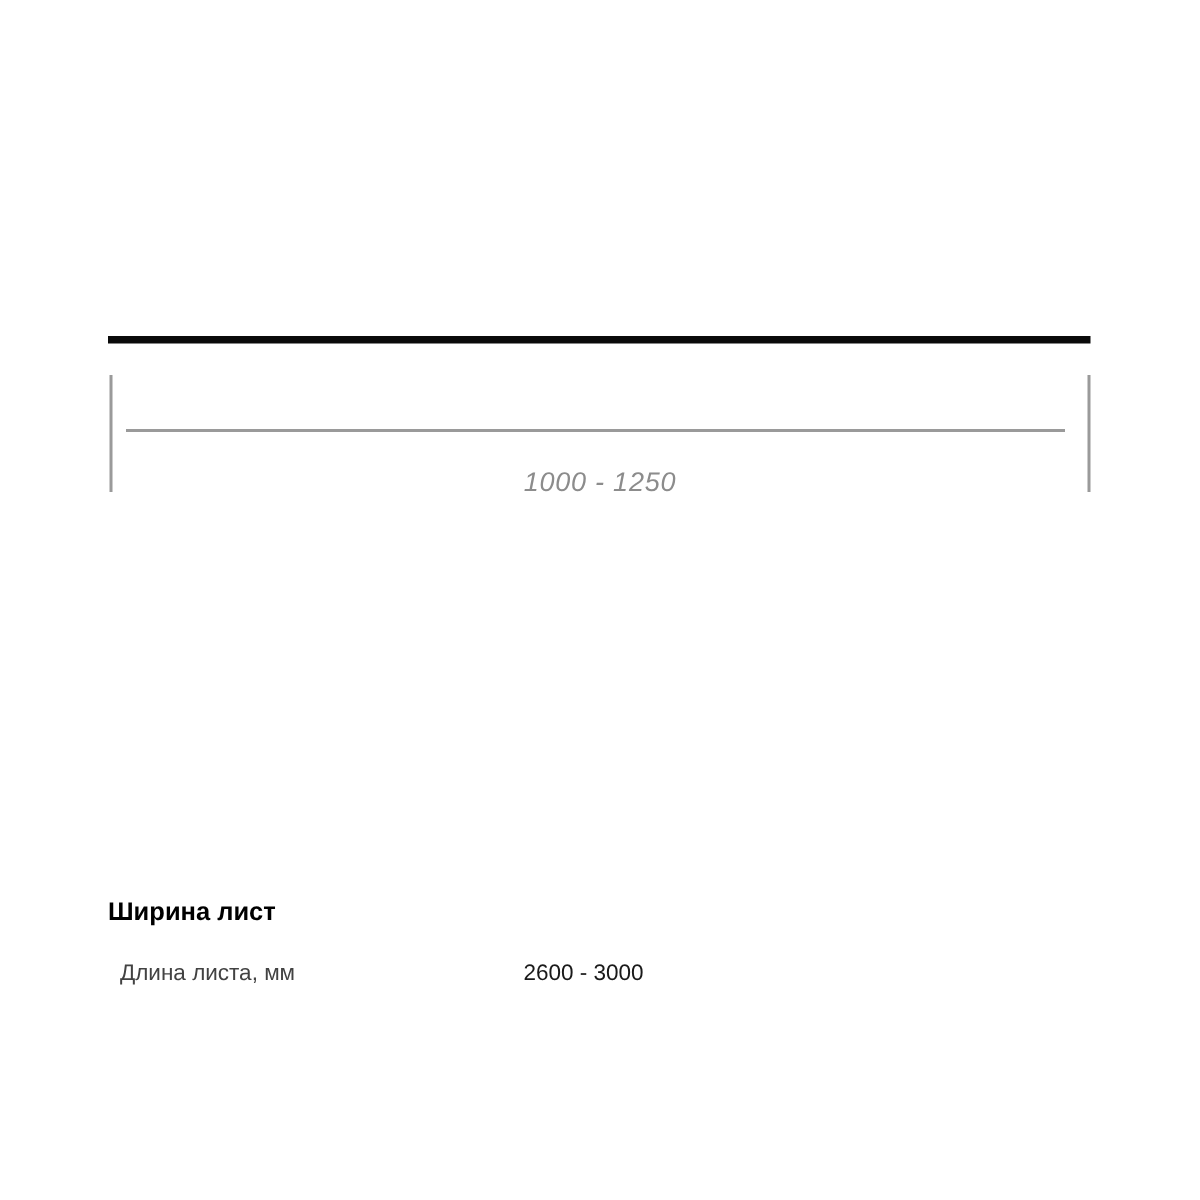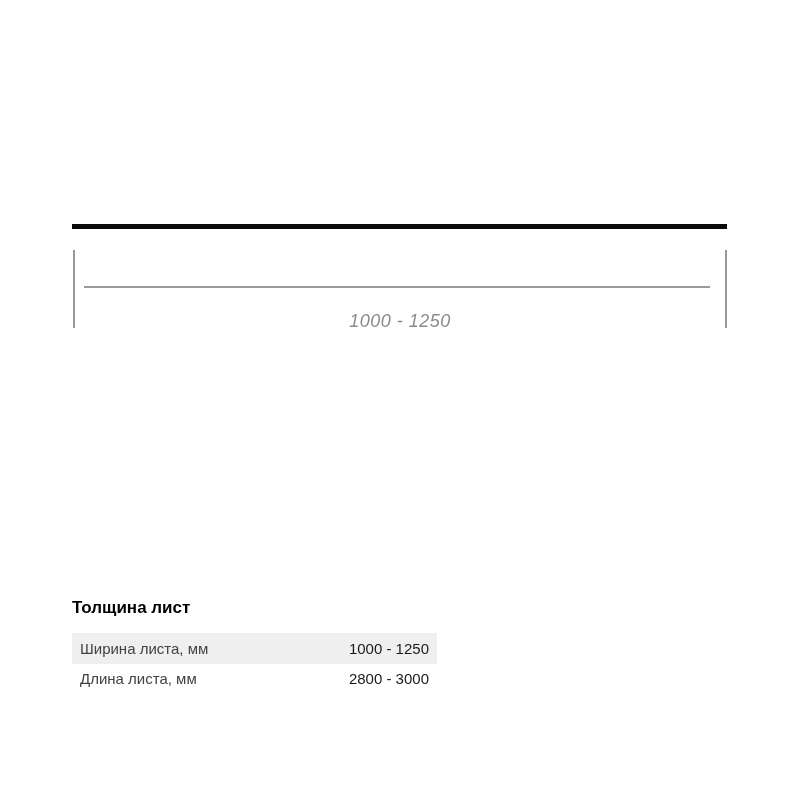"Толщина лист" div.product-title { text: Толщина -> Ширина }
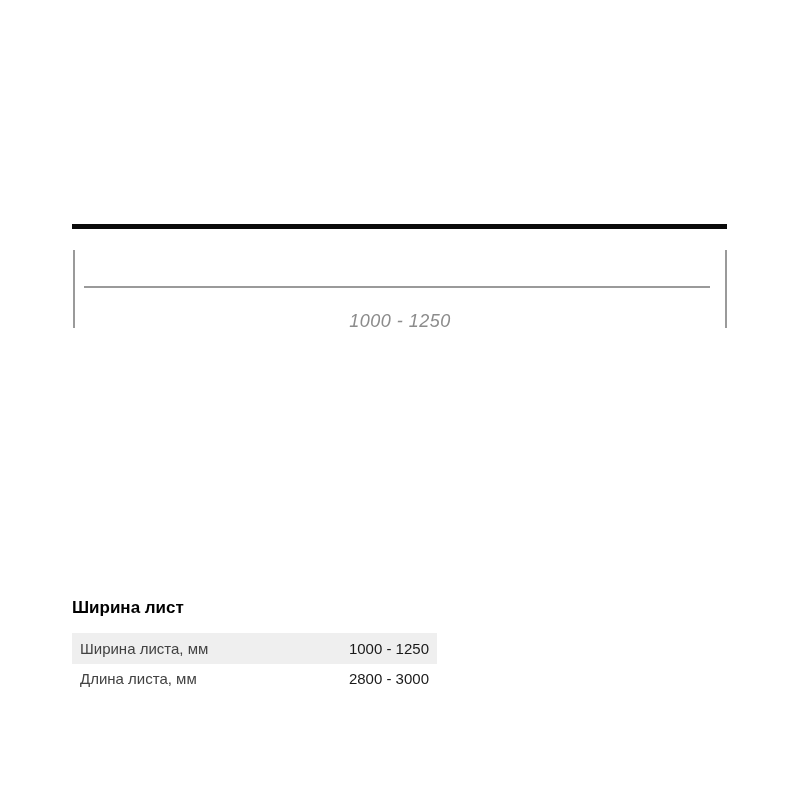"Ширина листа, мм" tr.striped { html: <tr> <td>Ширина листа, мм</td> <td>1000 - 1250</td> </tr> -> none }
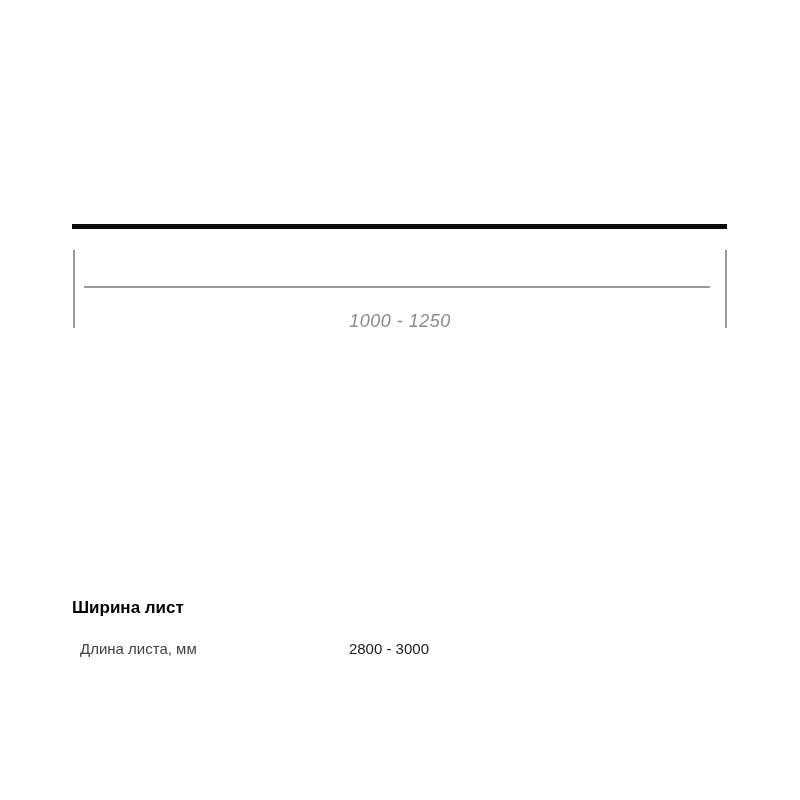"2800 - 3000" td.spec-value { text: 2800 -> 2600 }
